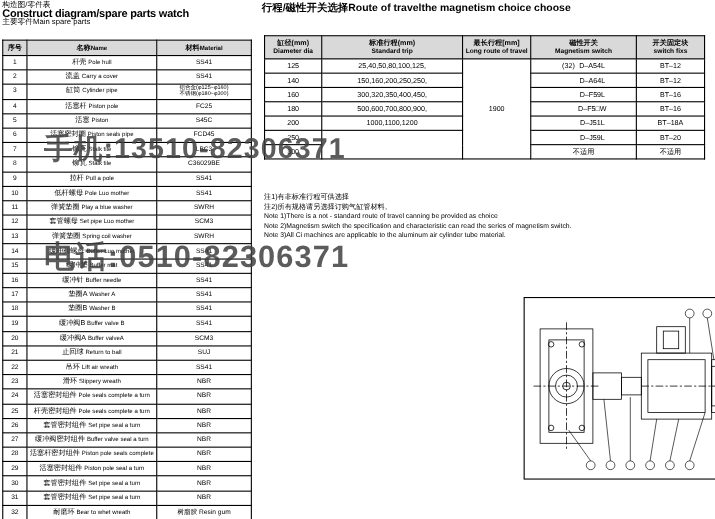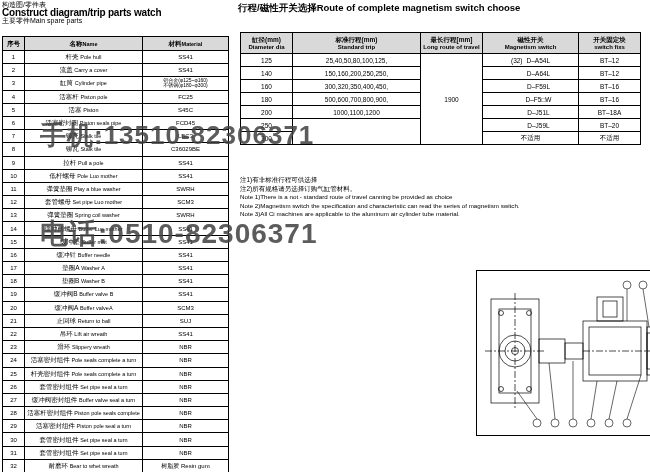"Construct diagram/trip parts watch" div.en { text: diagram/trip -> diagram/spare }
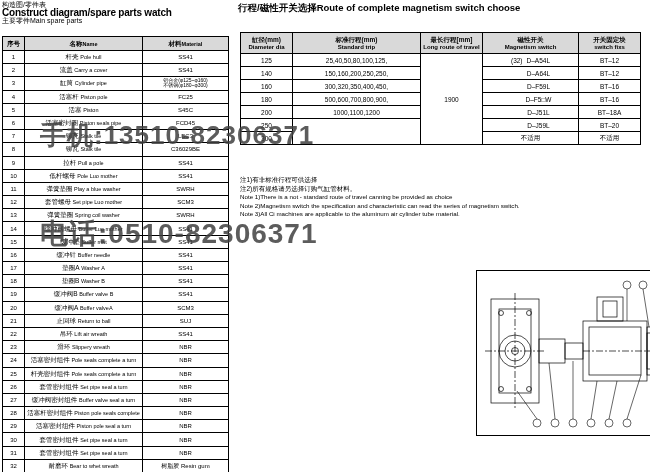"行程/磁性开关选择Route of complete magnetism" div.rp-title { text: complete magnetism switch -> travelthe magnetism choice }
